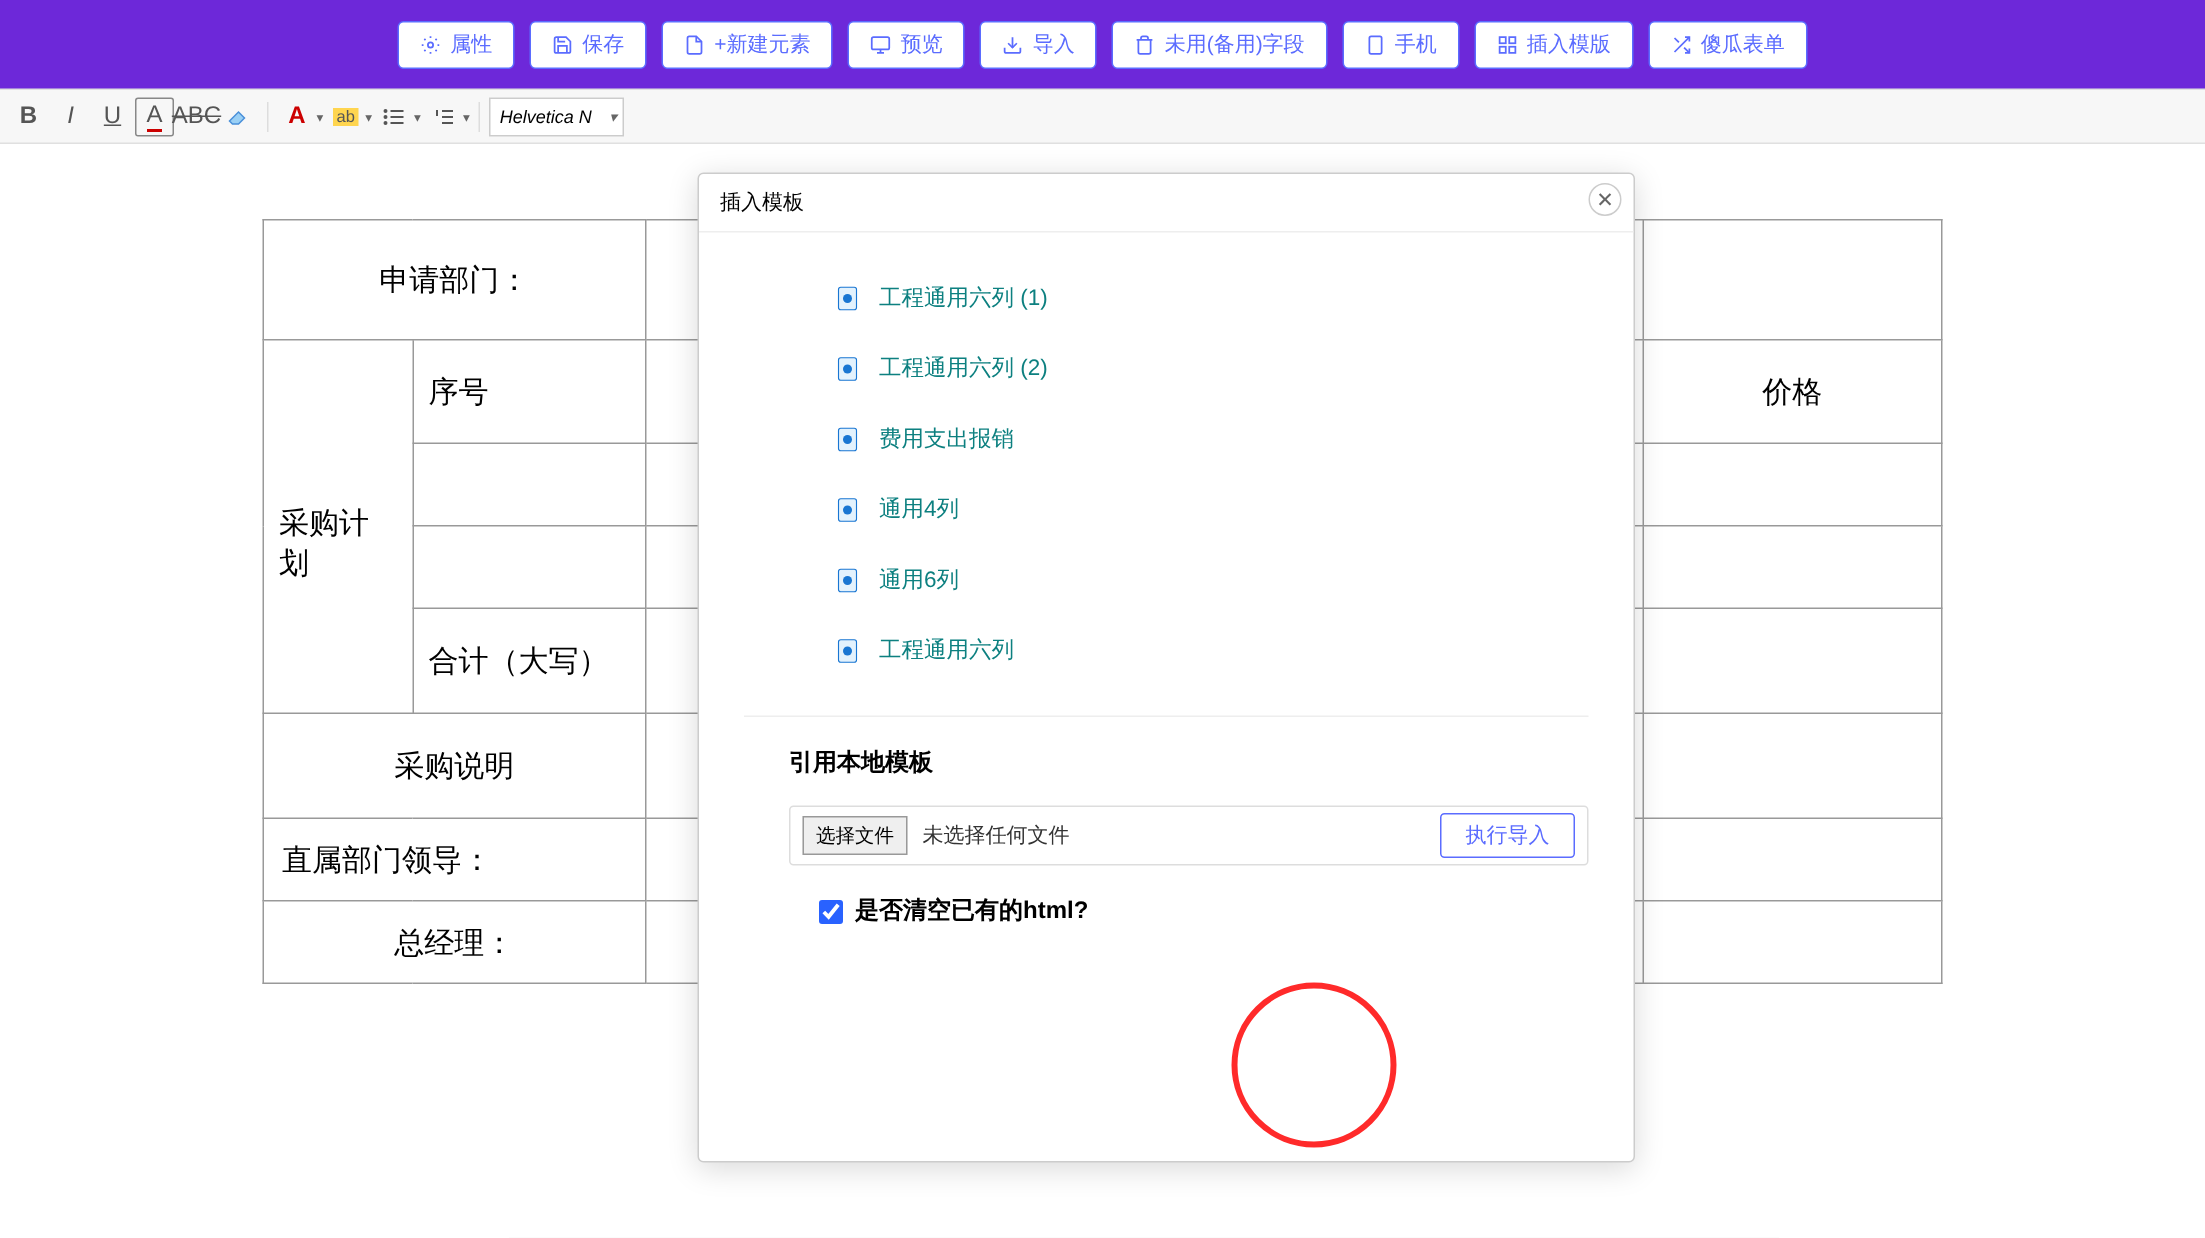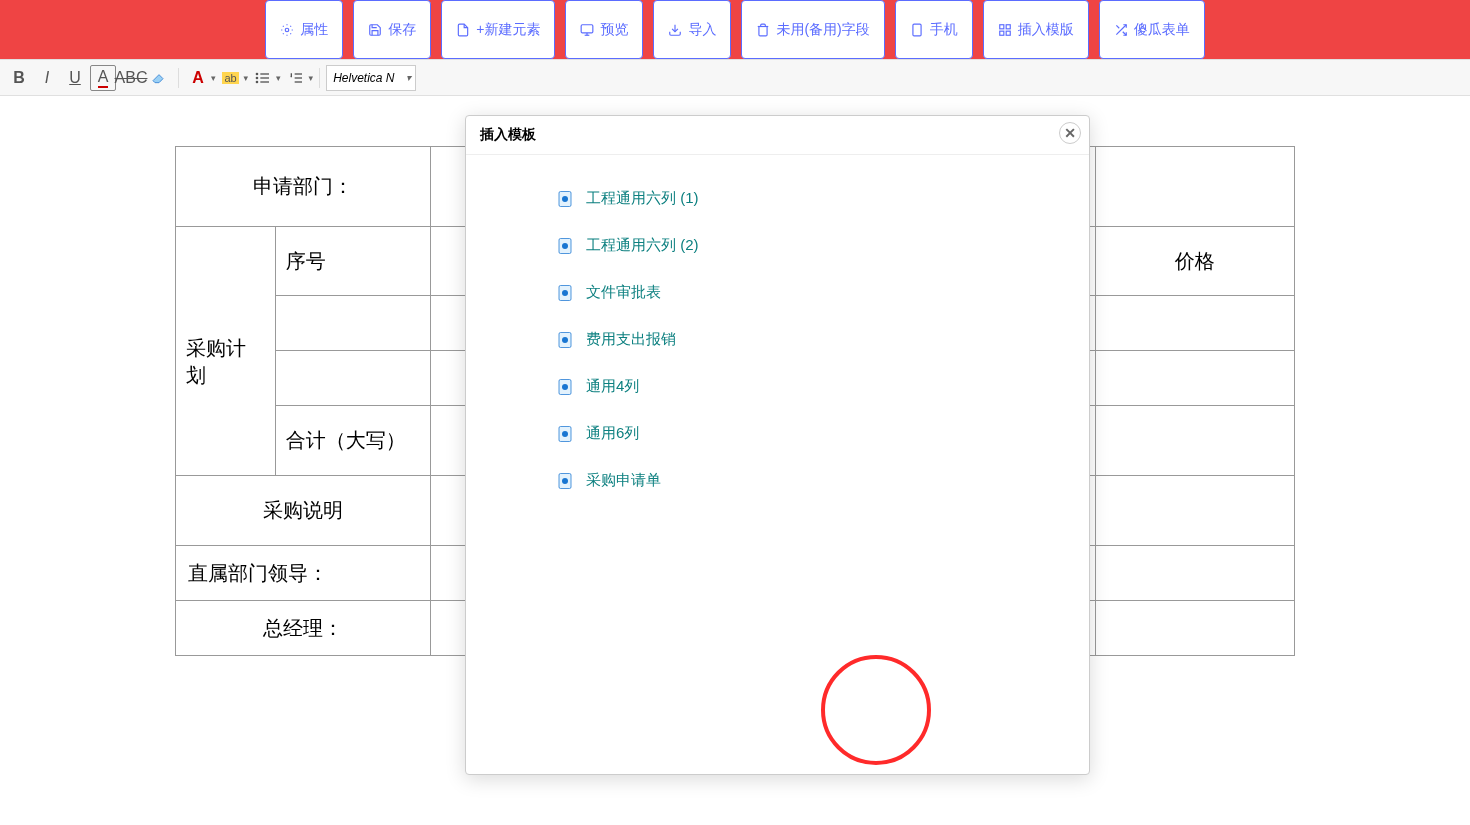"属性" .top-toolbar { align-items: none -> center; background: #ef4444 -> #6d28d9 }
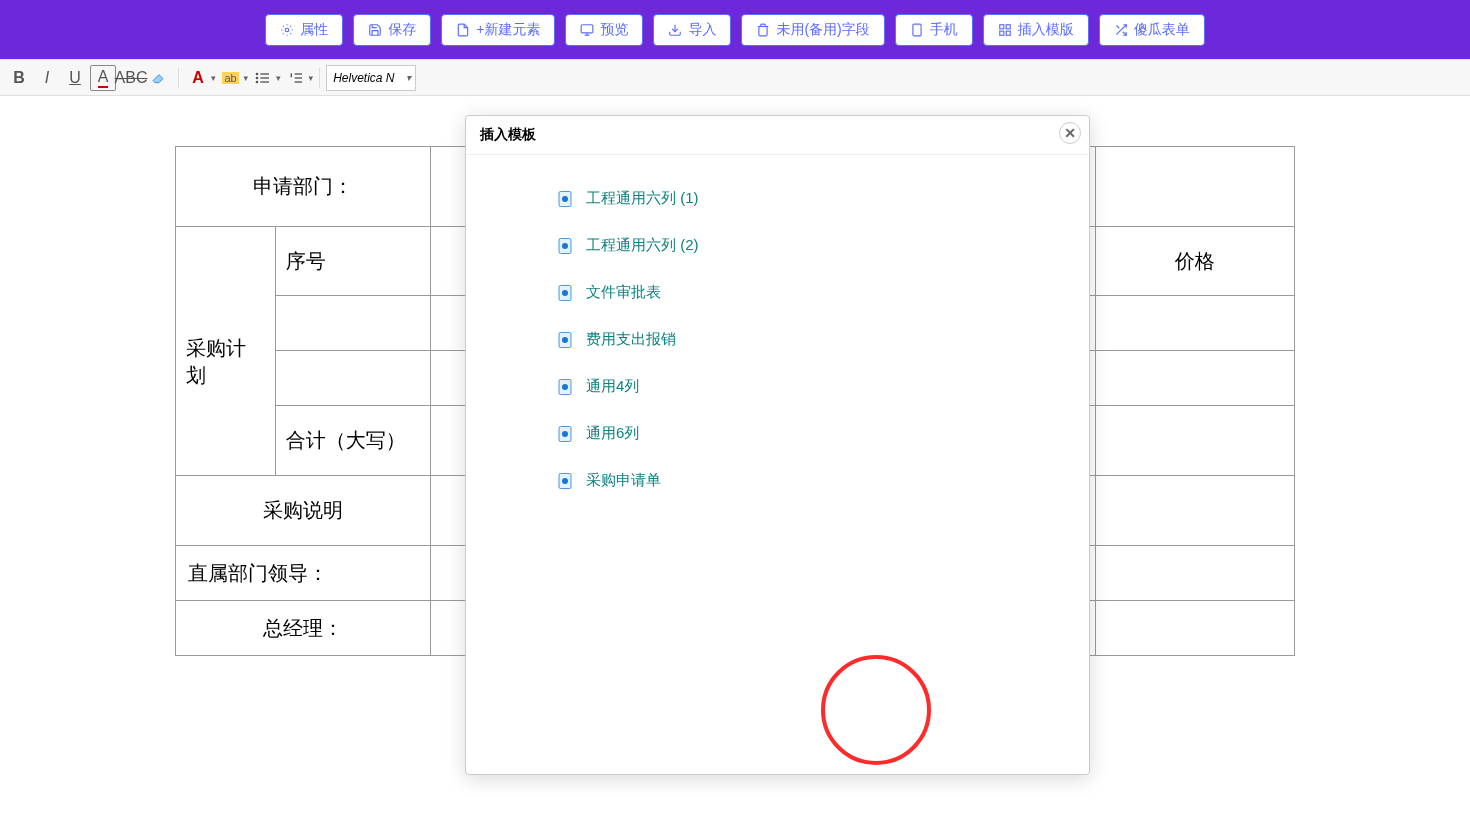"插入模板" .modal-title { font-weight: bold -> normal }
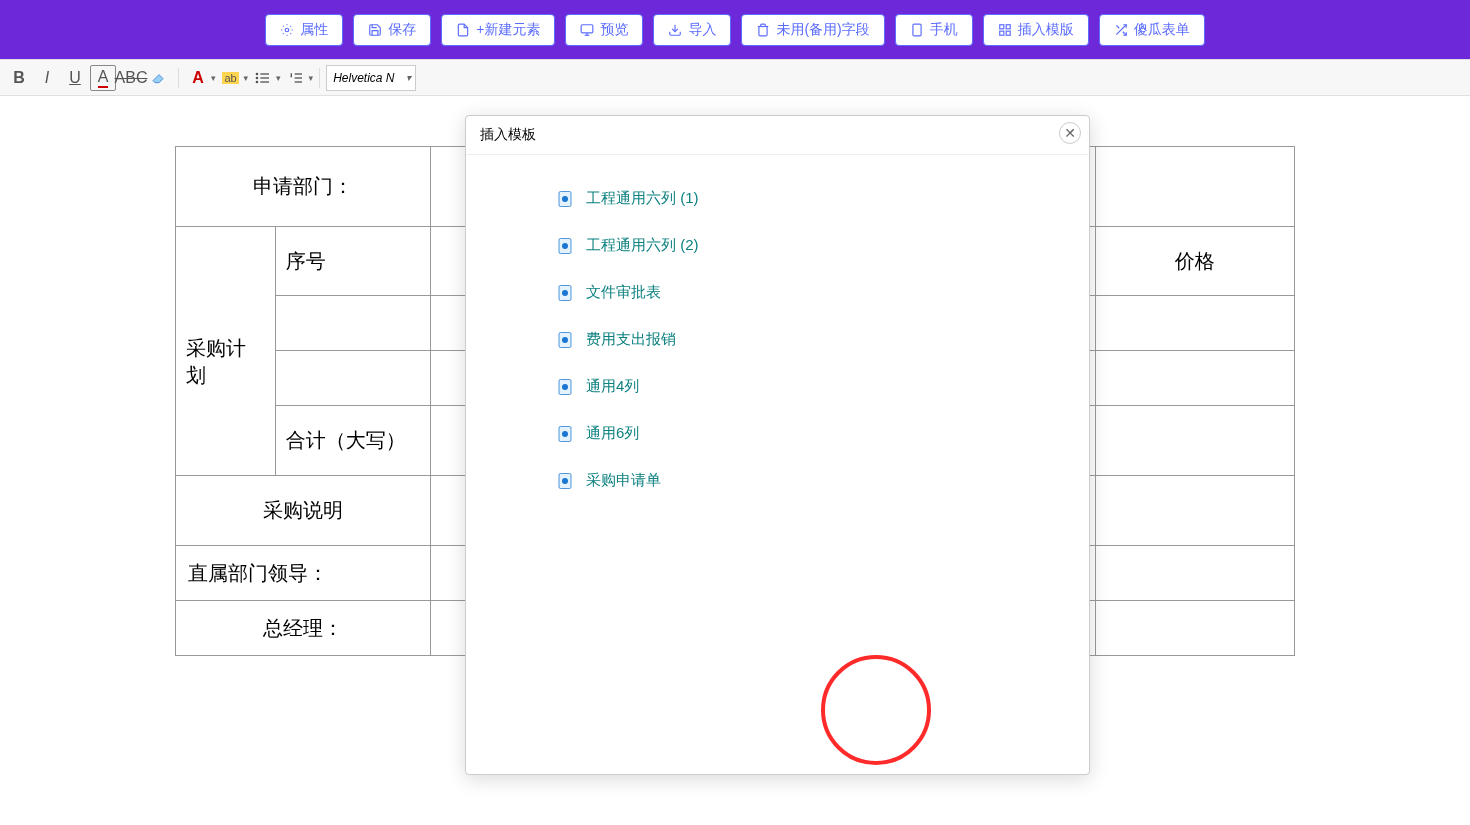"文件审批表" li { html: <li> <span> <svg> <rect></rect> <circle></circle> </svg> </span> <span>文件审批表</span> </li> -> none }
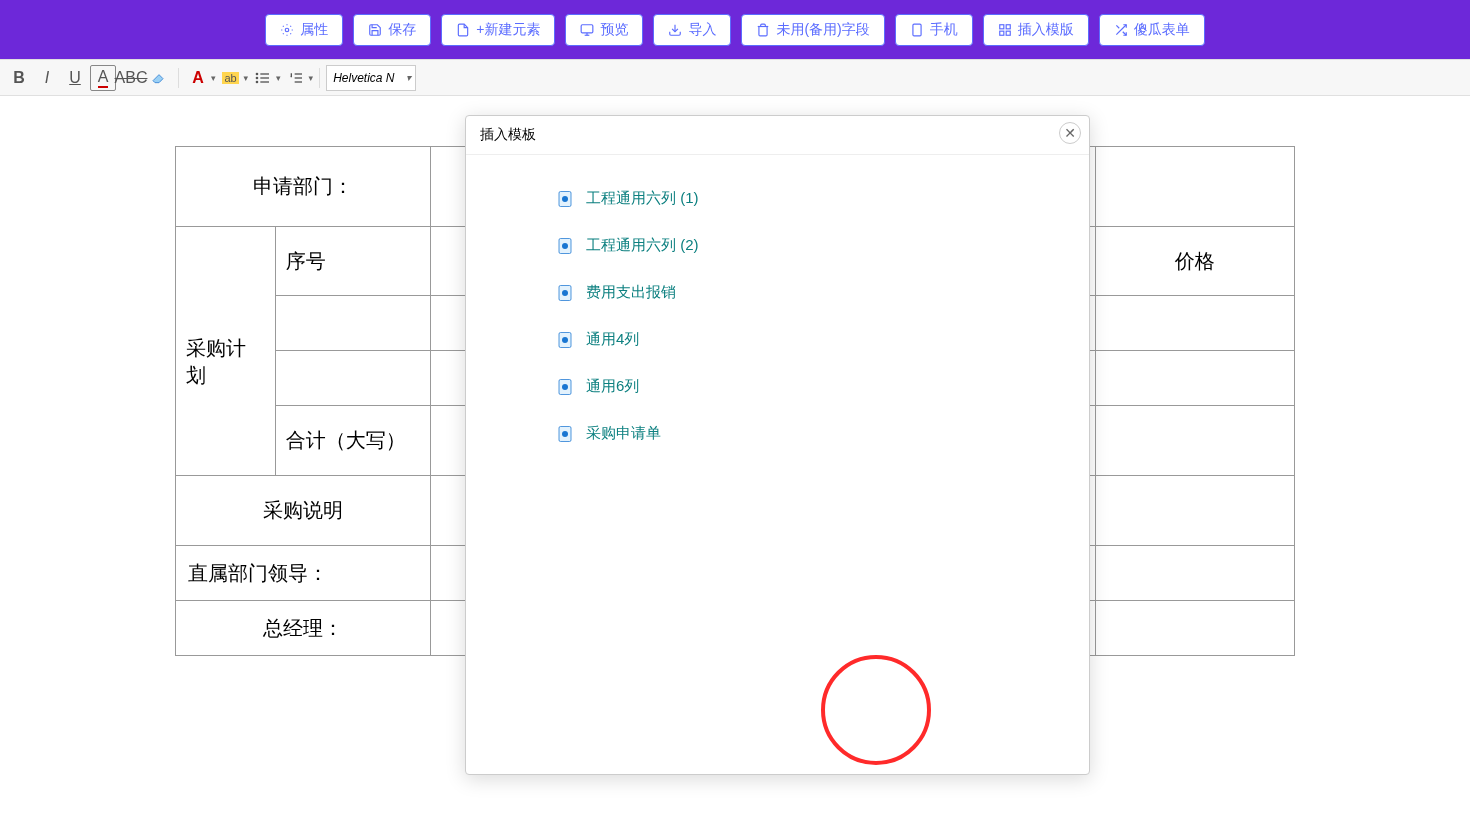"采购申请单" span.name { text: 采购申请单 -> 工程通用六列 }
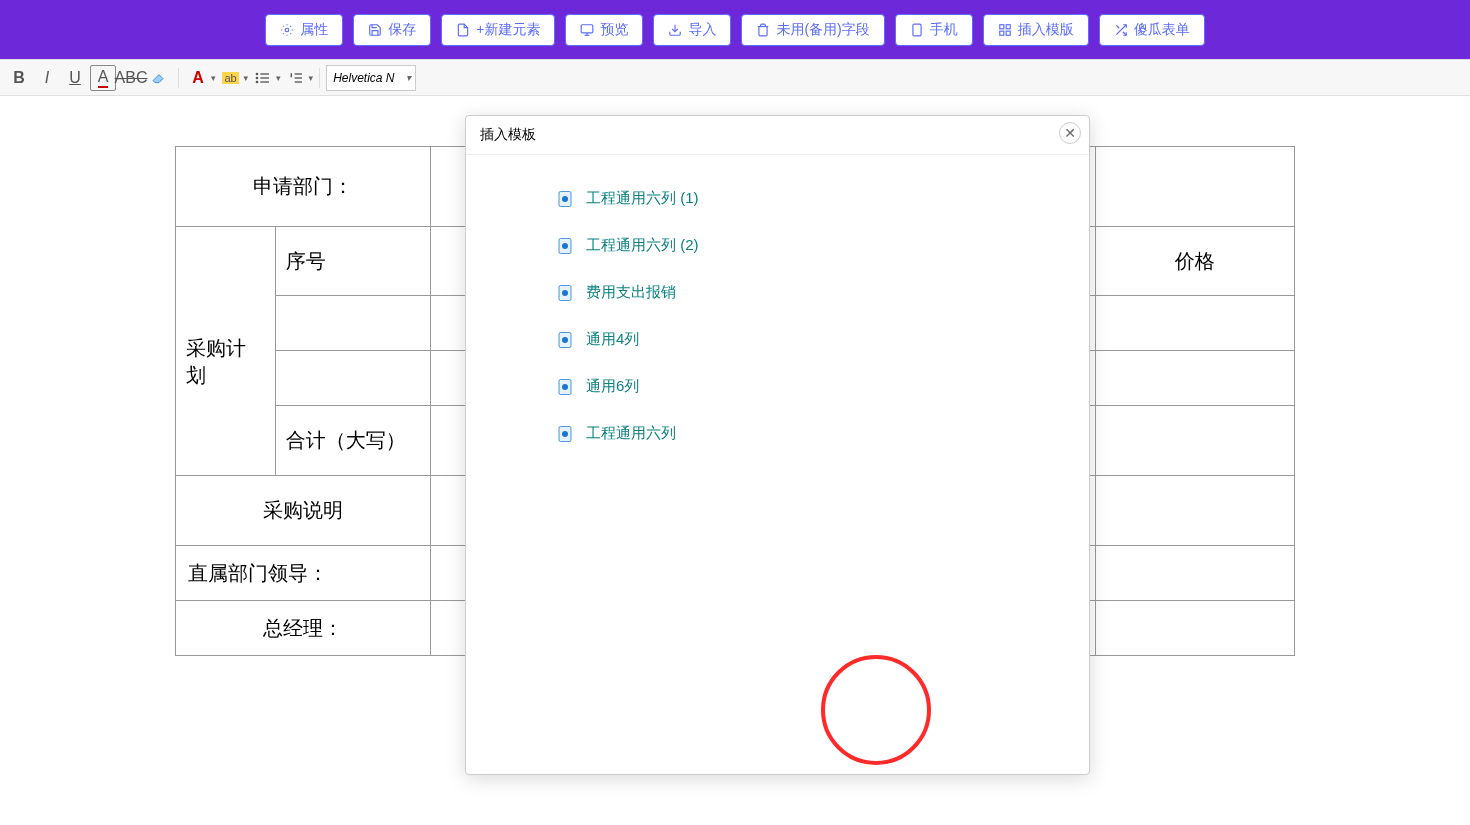"引用本地模板" div.local-section { html: none -> <div> <div>引用本地模板</div> <div> <button>选择文件</button> <span>未选择任何文件</span> <button>执行导入</button> </div> <div> <input> <label>是否清空已有的html?</label> </div> </div> }
